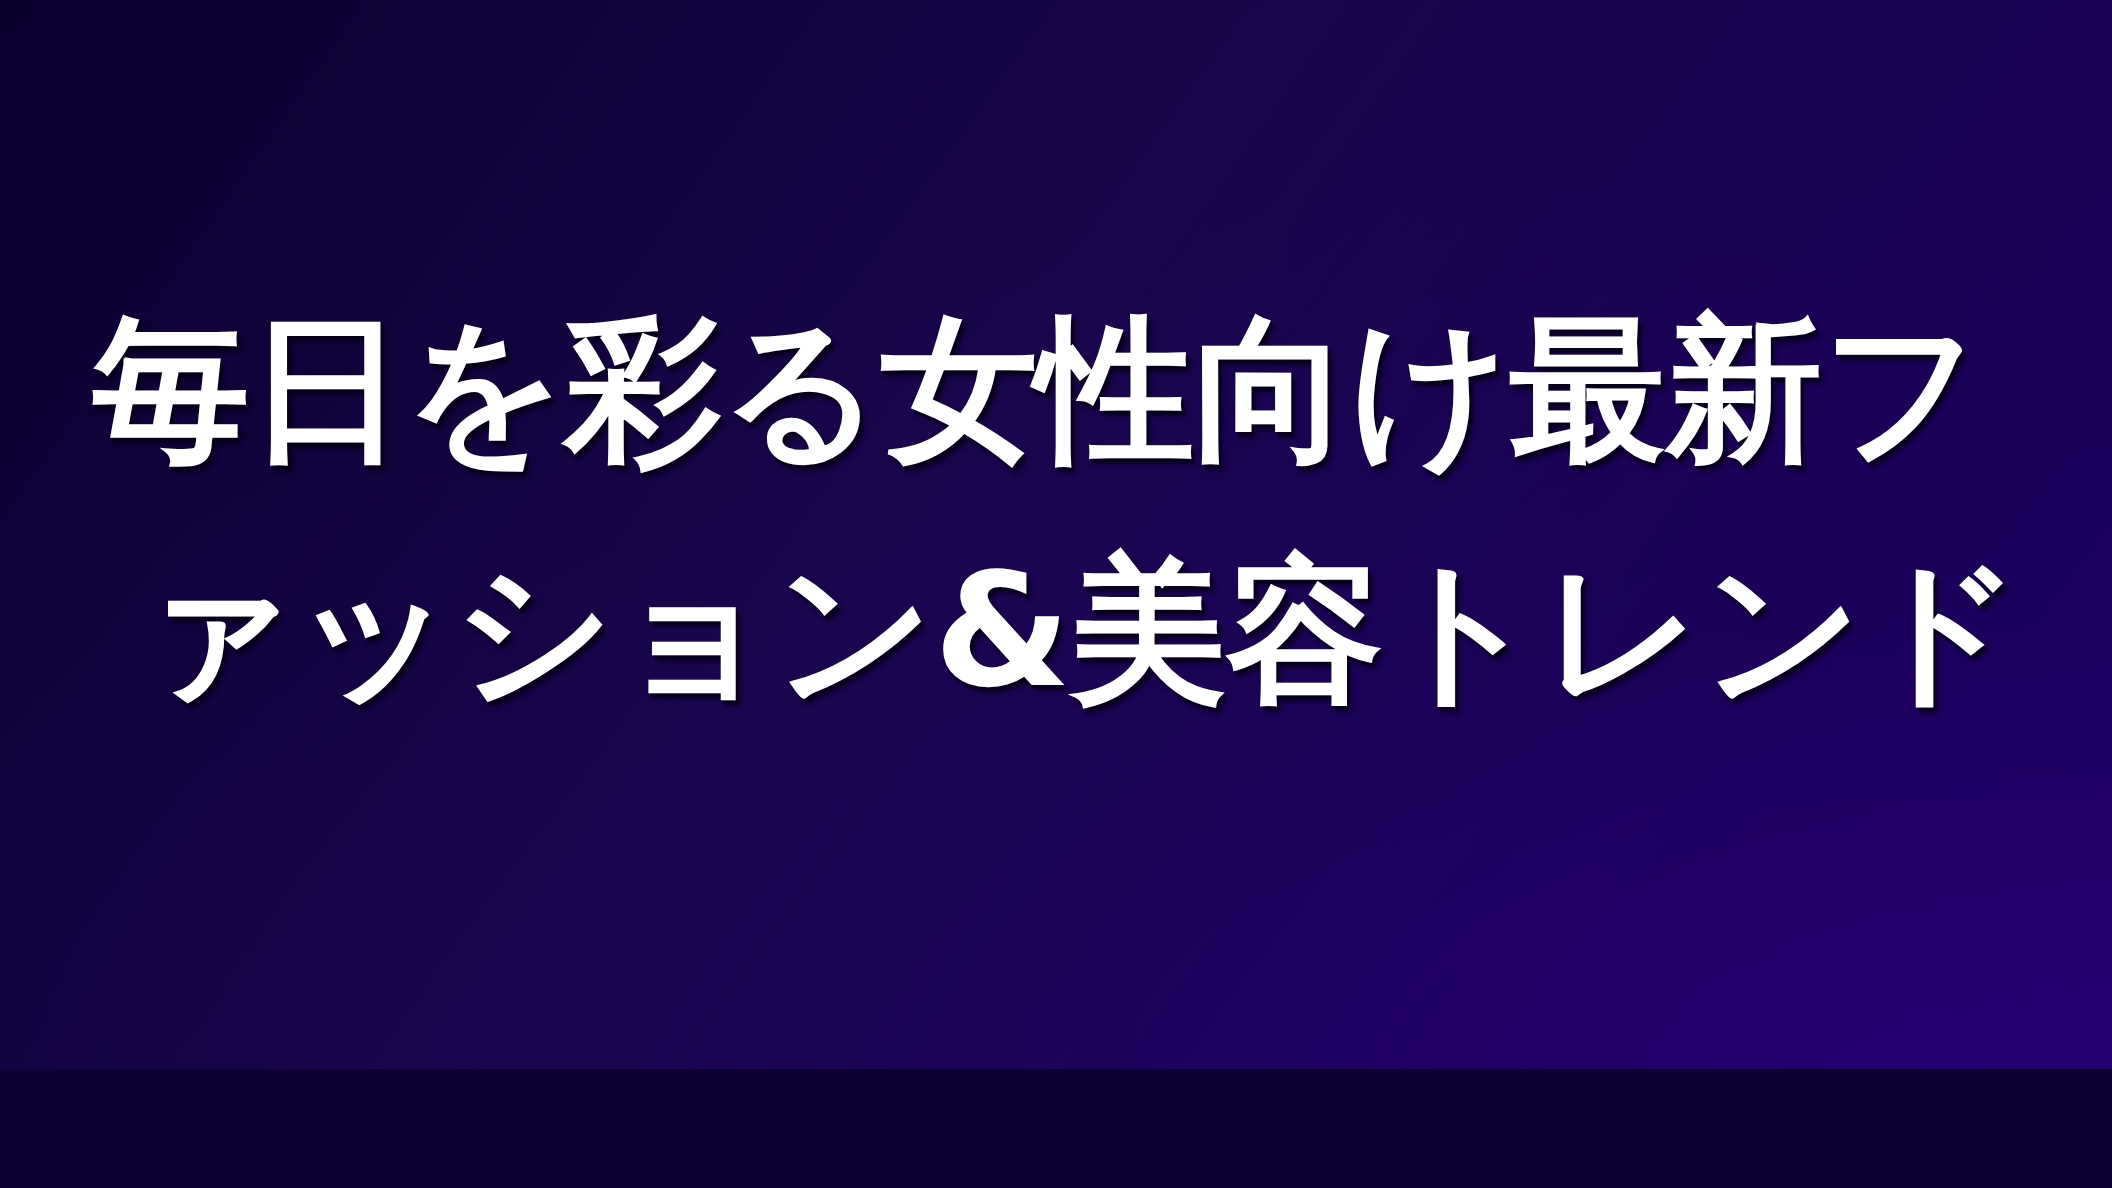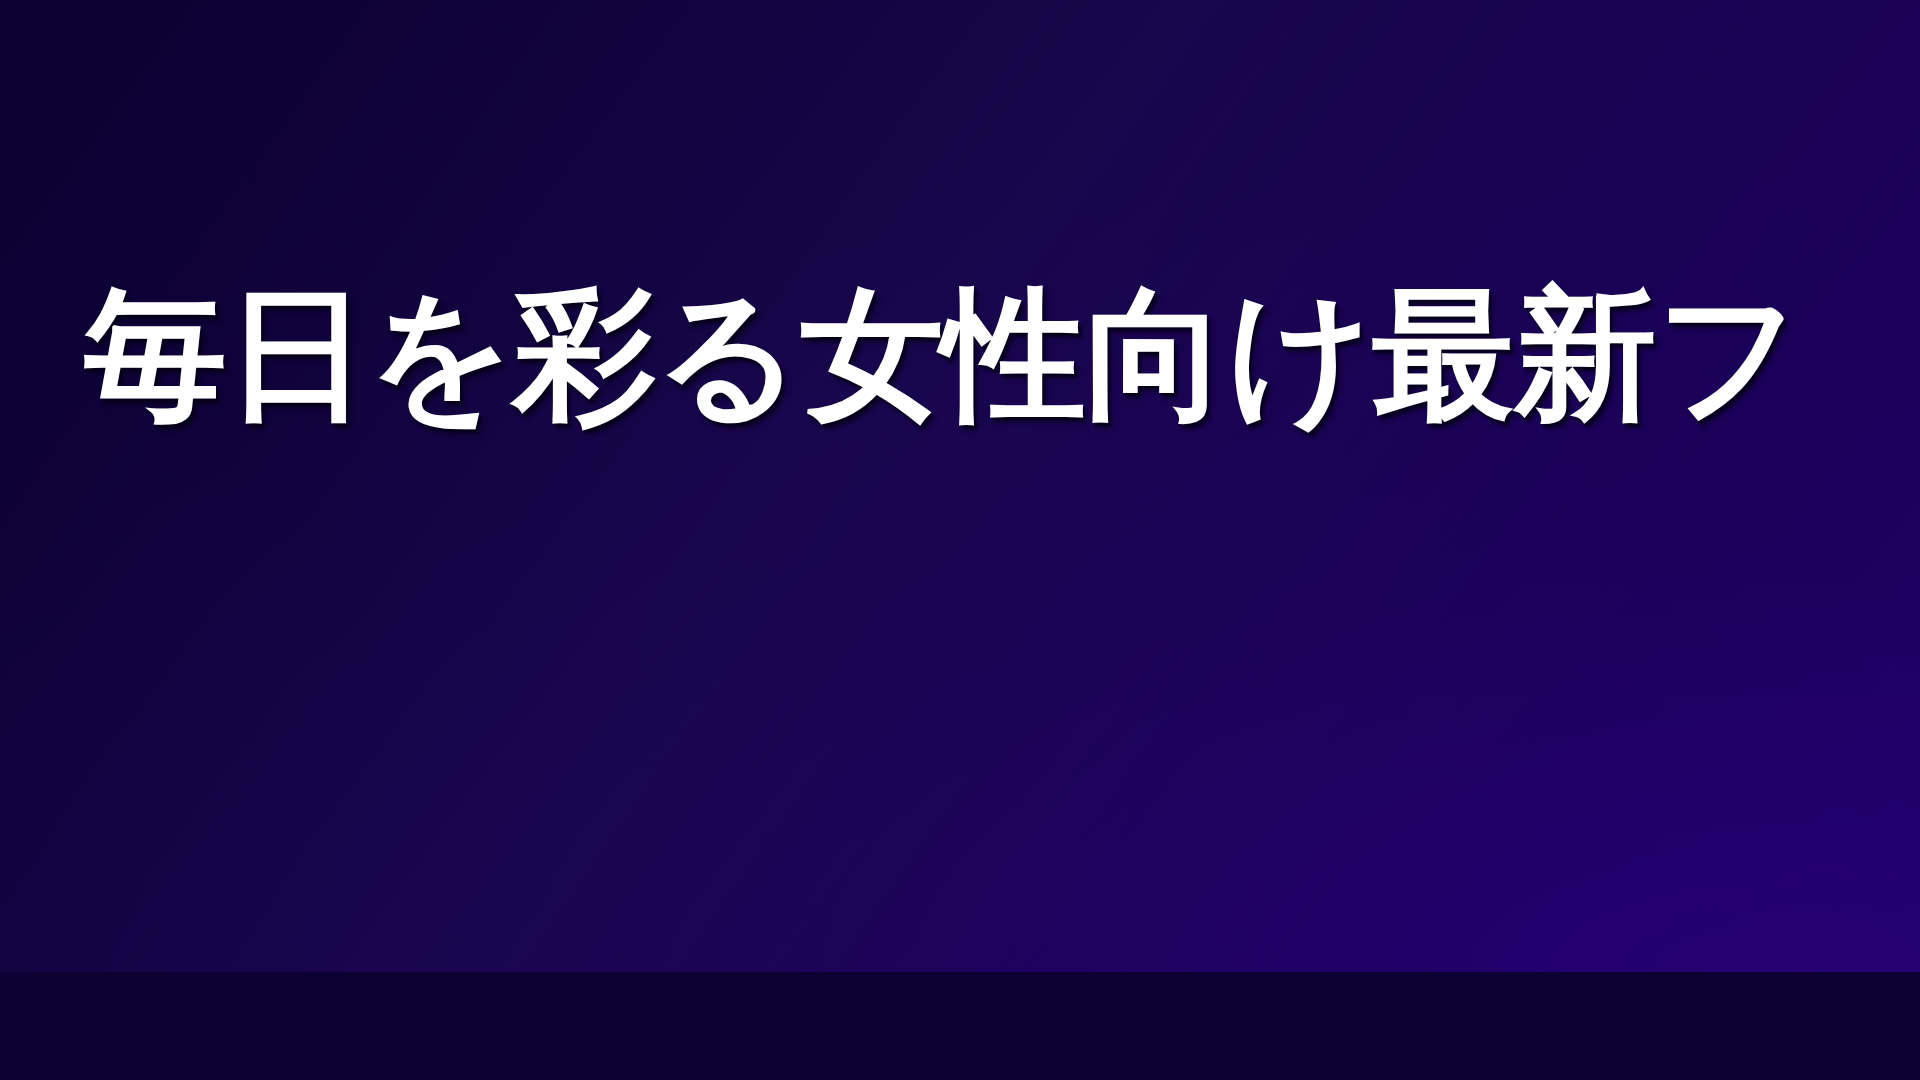"ァッション&美容トレンド" span.title-line { html: none -> <span>ァッション&amp;美容トレンド</span> }
